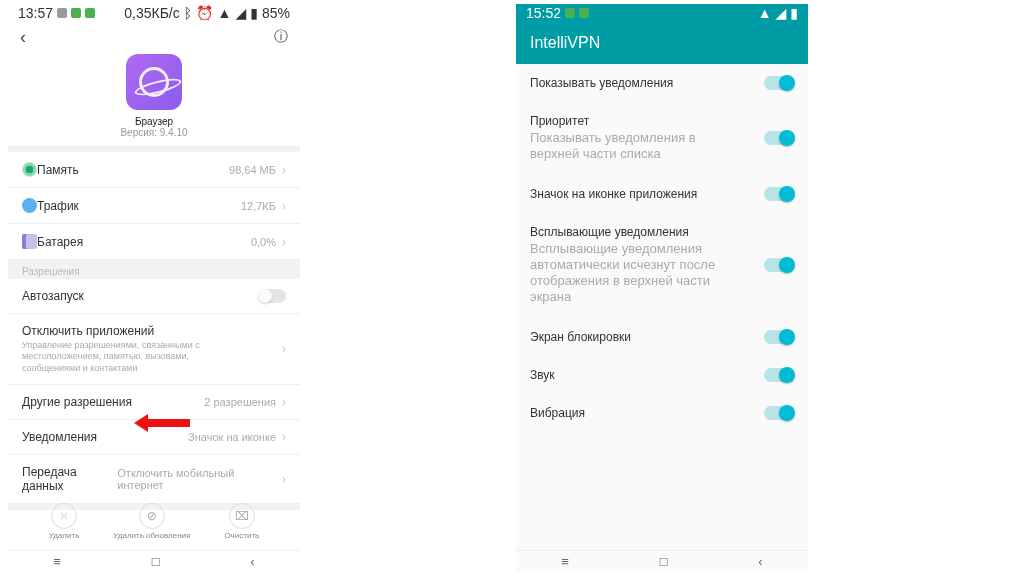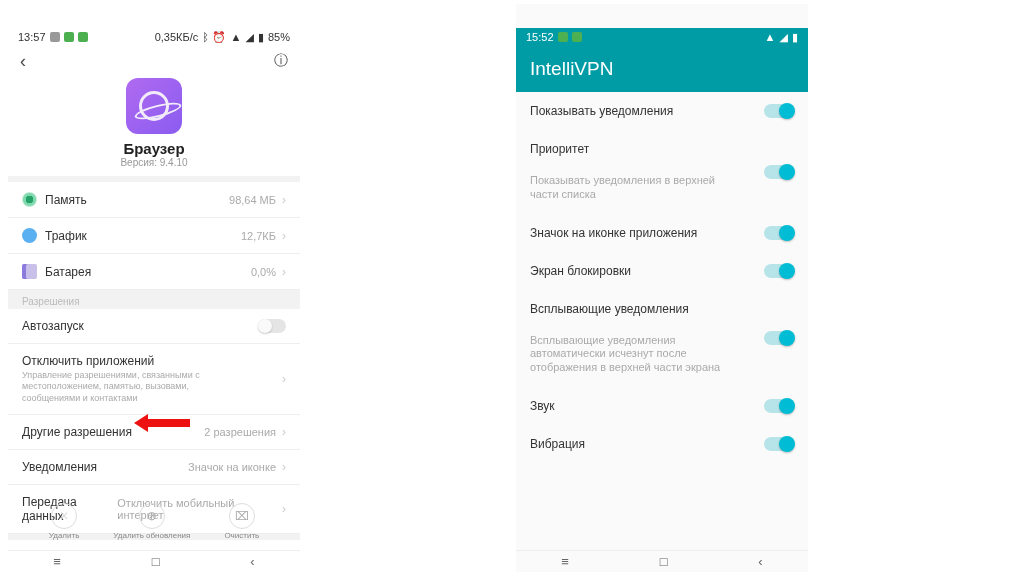"13:57" .statusbar { font-size: 11px -> 14px; margin-top: 24px -> none }
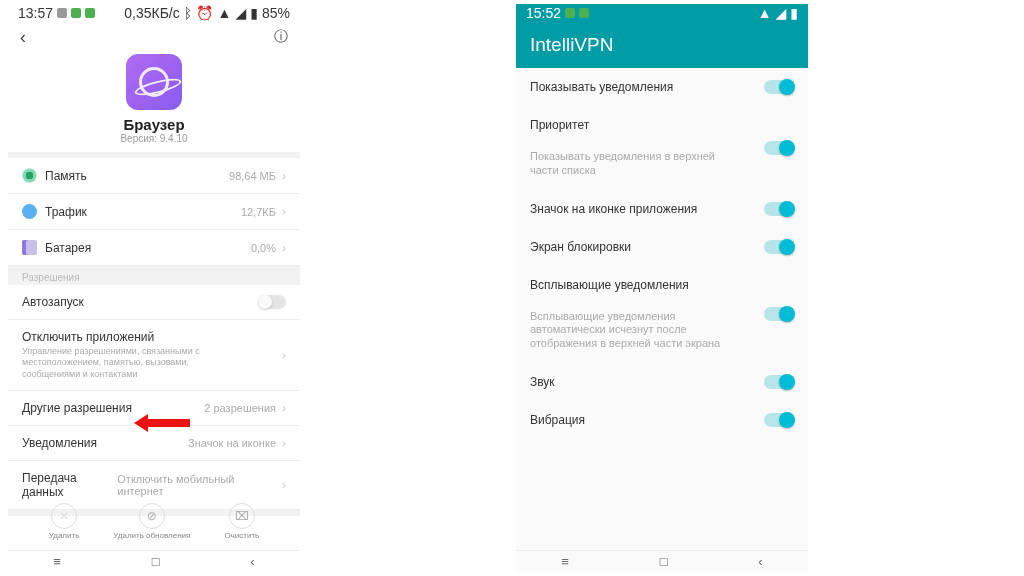"IntelliVPN" .teal-title { font-size: 19px -> 16px }
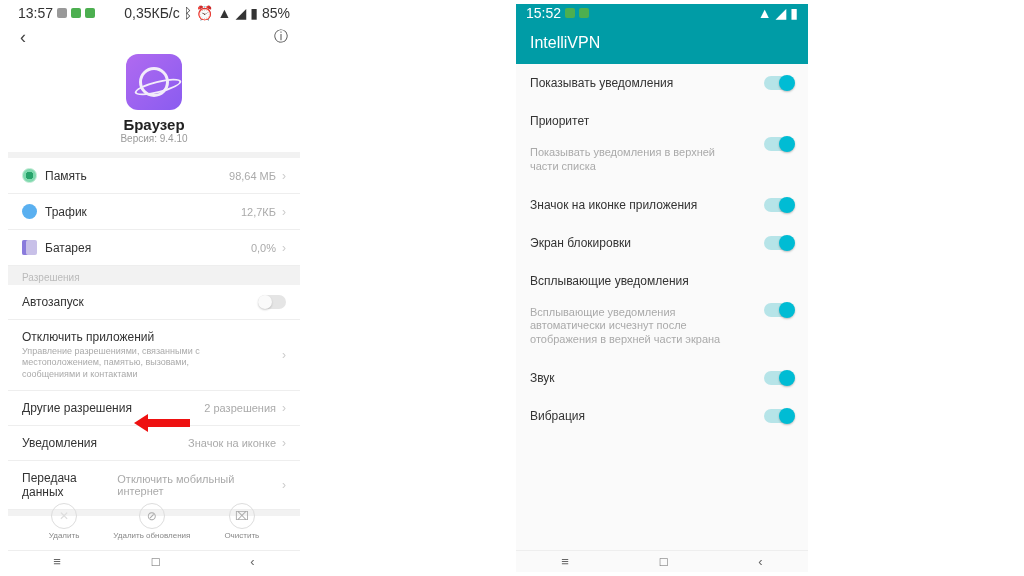"Браузер" .app-name { font-size: 15px -> 10px; font-weight: 700 -> 400 }
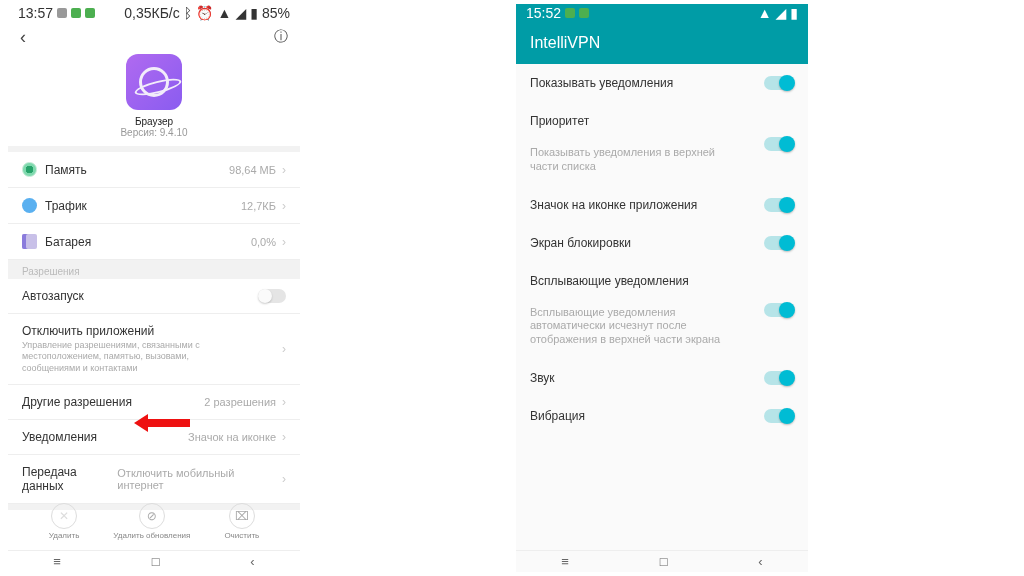"Показывать уведомления в верхней части" .r-row .sub { font-size: 11px -> 13px; margin-top: 18px -> 2px }
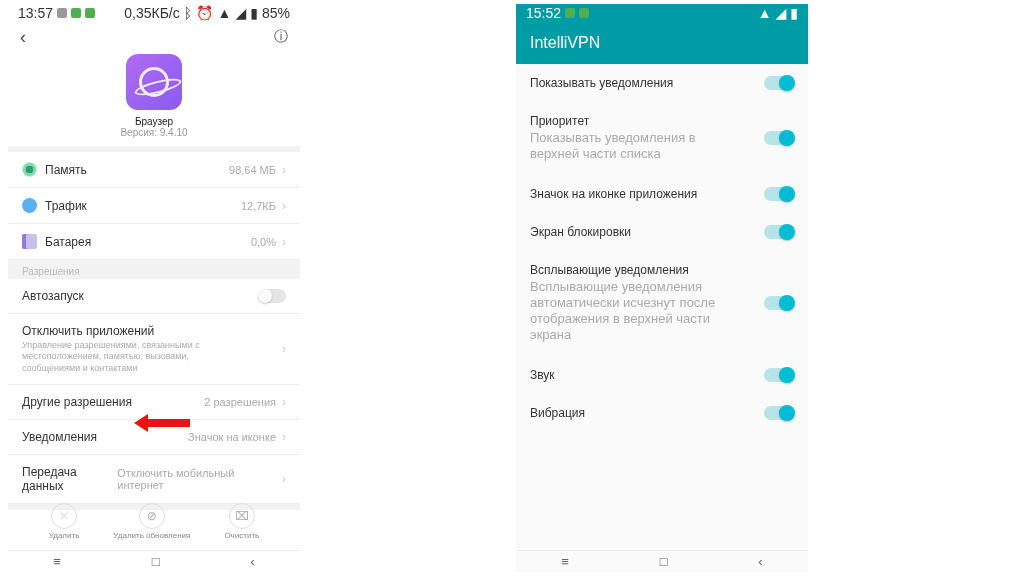"Память" .row .lead { gap: 8px -> none }
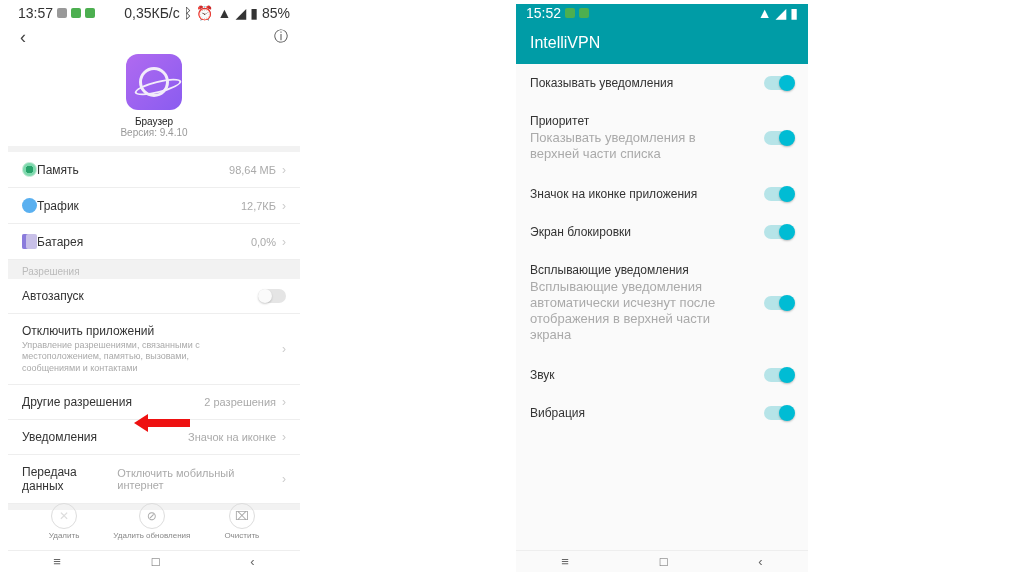"Экран блокировки" div.r-row { order: before "Всплывающие уведомления" -> after "Всплывающие уведомления" }
